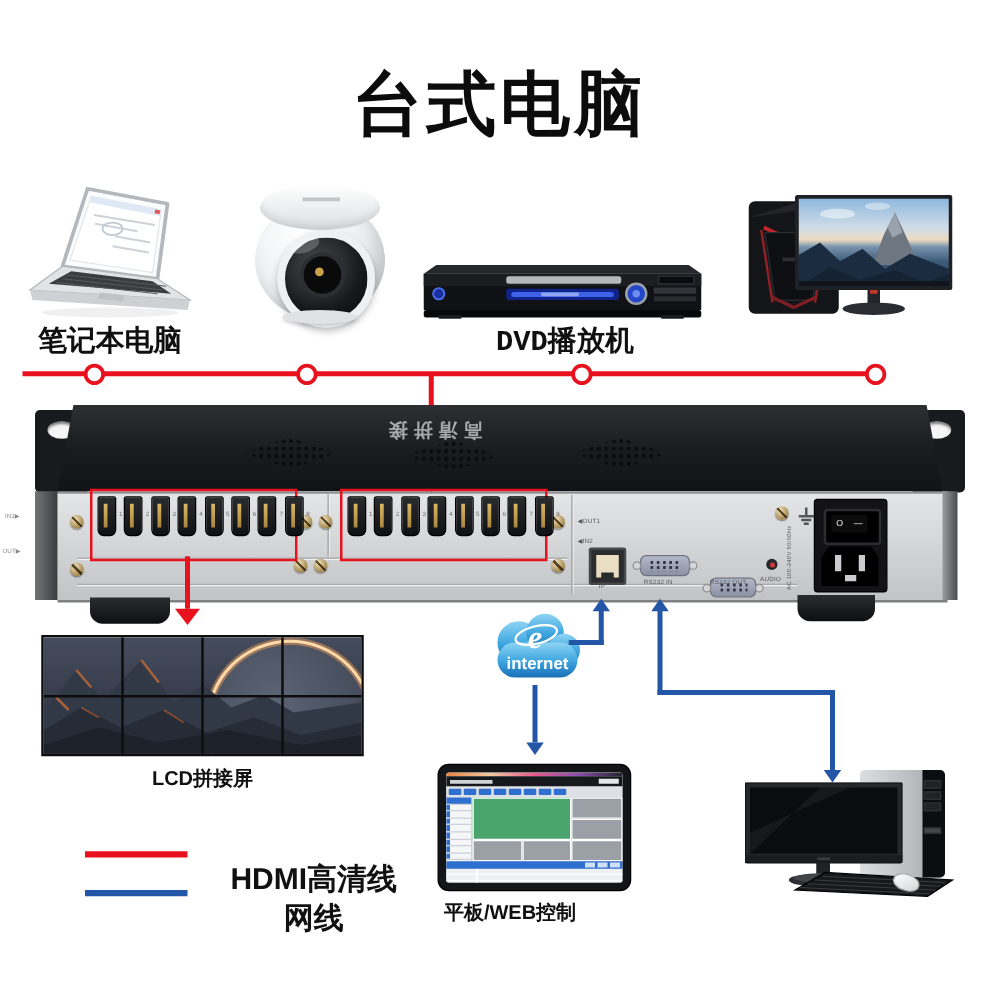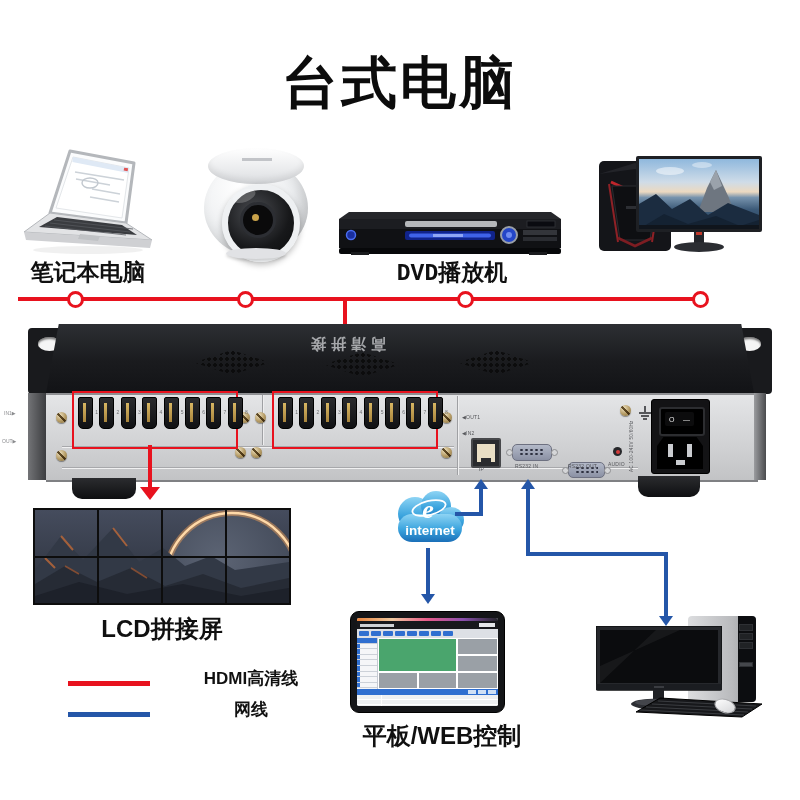"LCD拼接屏" div.abs { font-size: 24px -> 16px }
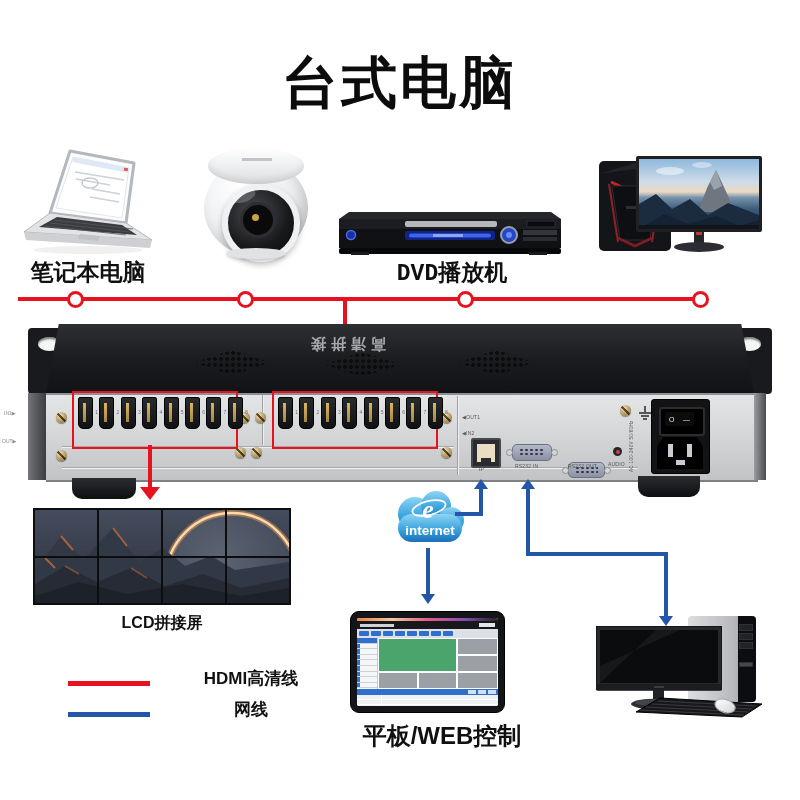"HDMI高清线" .leg-text { font-size: 17px -> 24px; margin-top: none -> 20px }
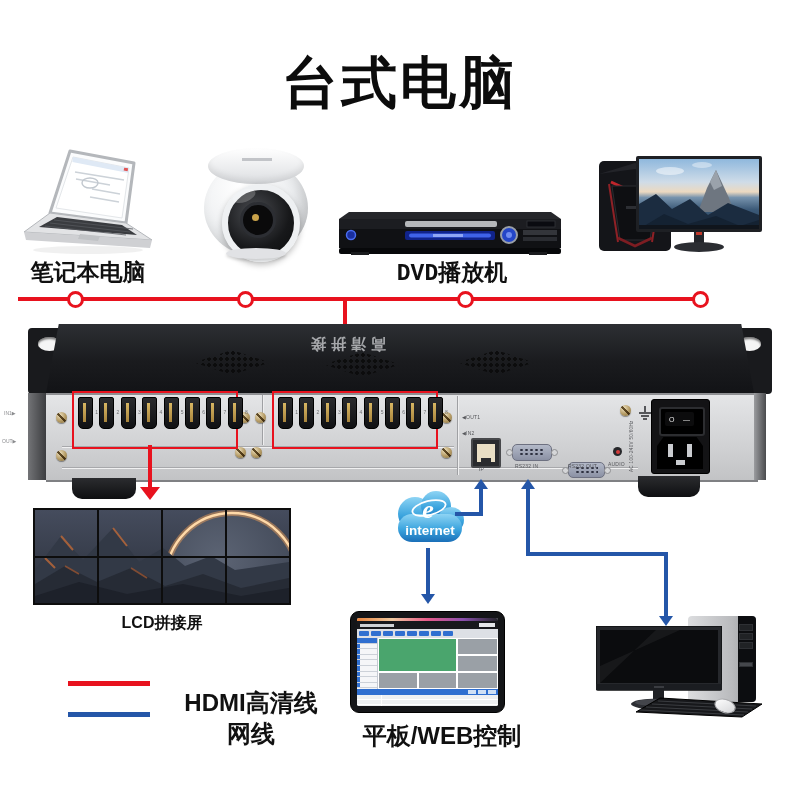"平板/WEB控制" div.abs { font-size: 24px -> 16px; left: 352px -> 318px }
